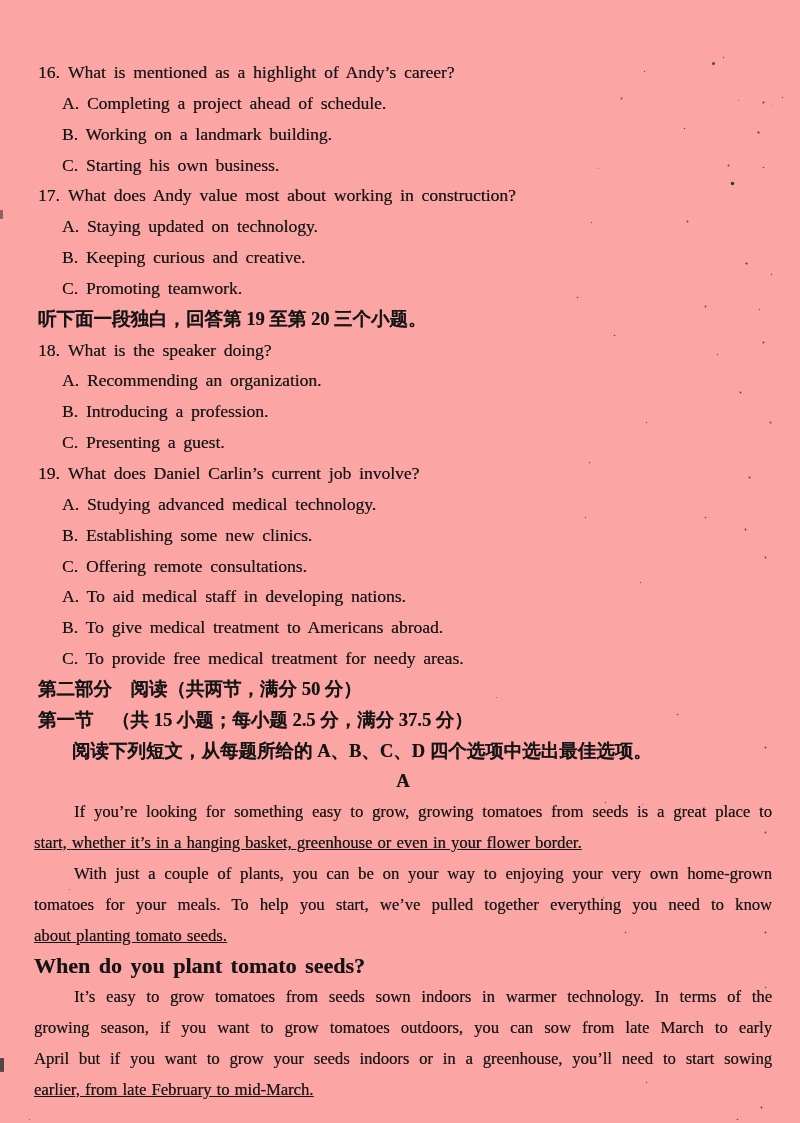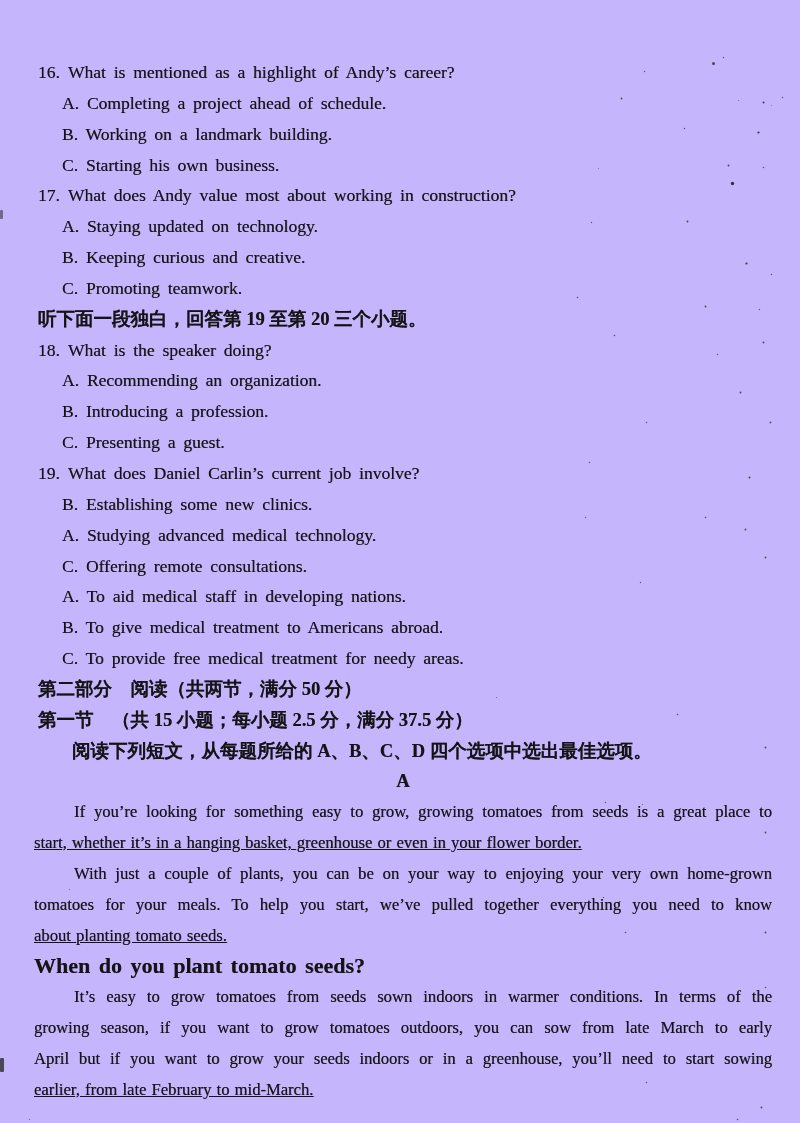"16. What is mentioned as" .page { background: #c4b5fd -> #fca5a5 }
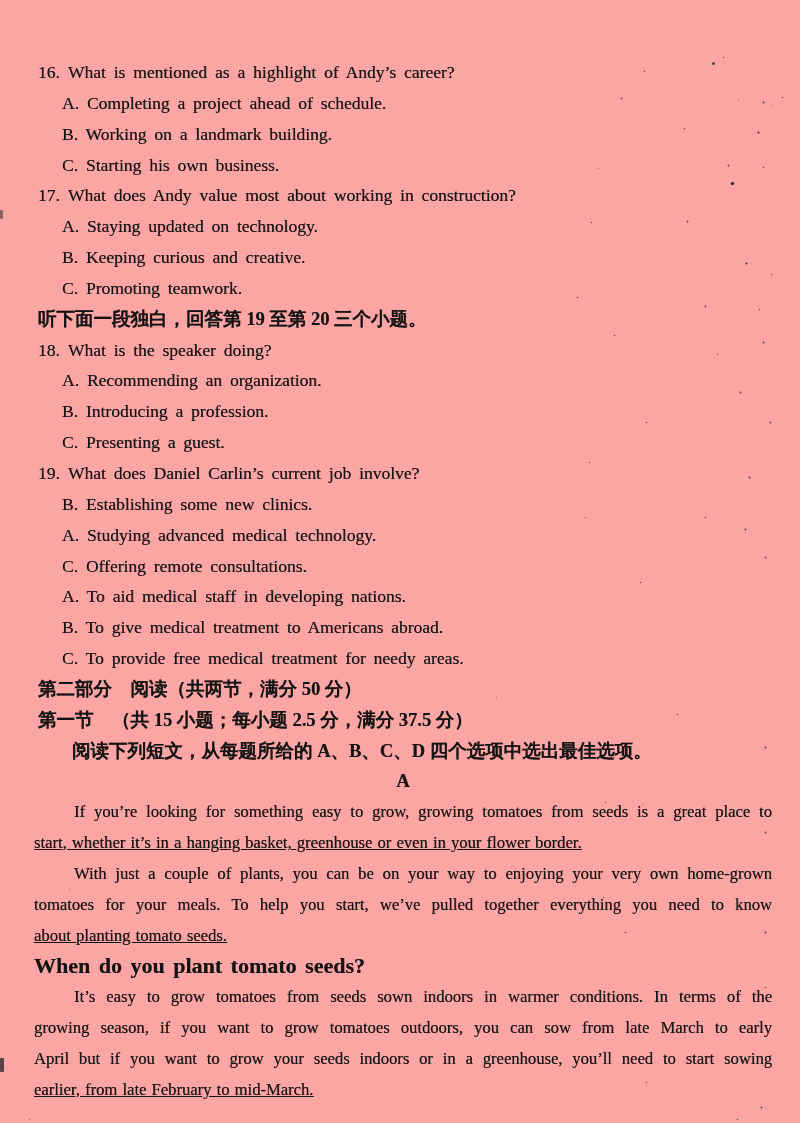"B. Establishing some new clinics." div.line { order: before "A. Studying advanced medical technology." -> after "A. Studying advanced medical technology." }
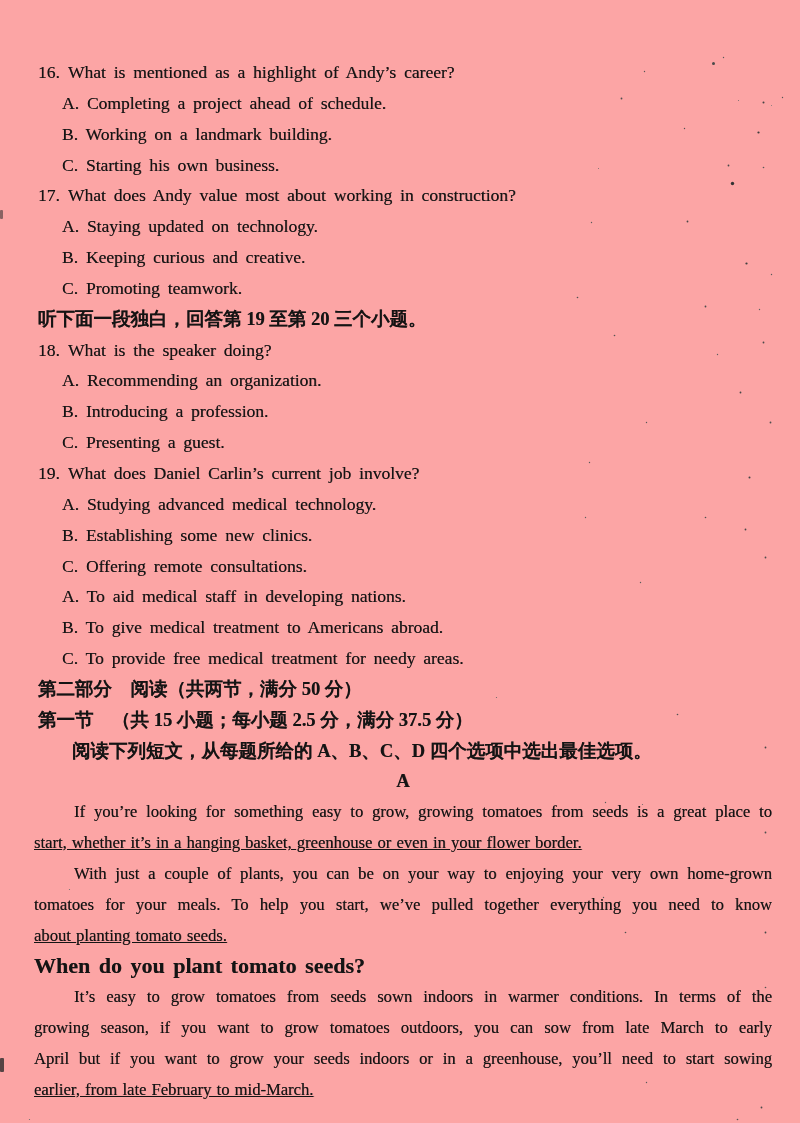"It’s easy to grow tomatoes" div.line { text: conditions -> technology }
